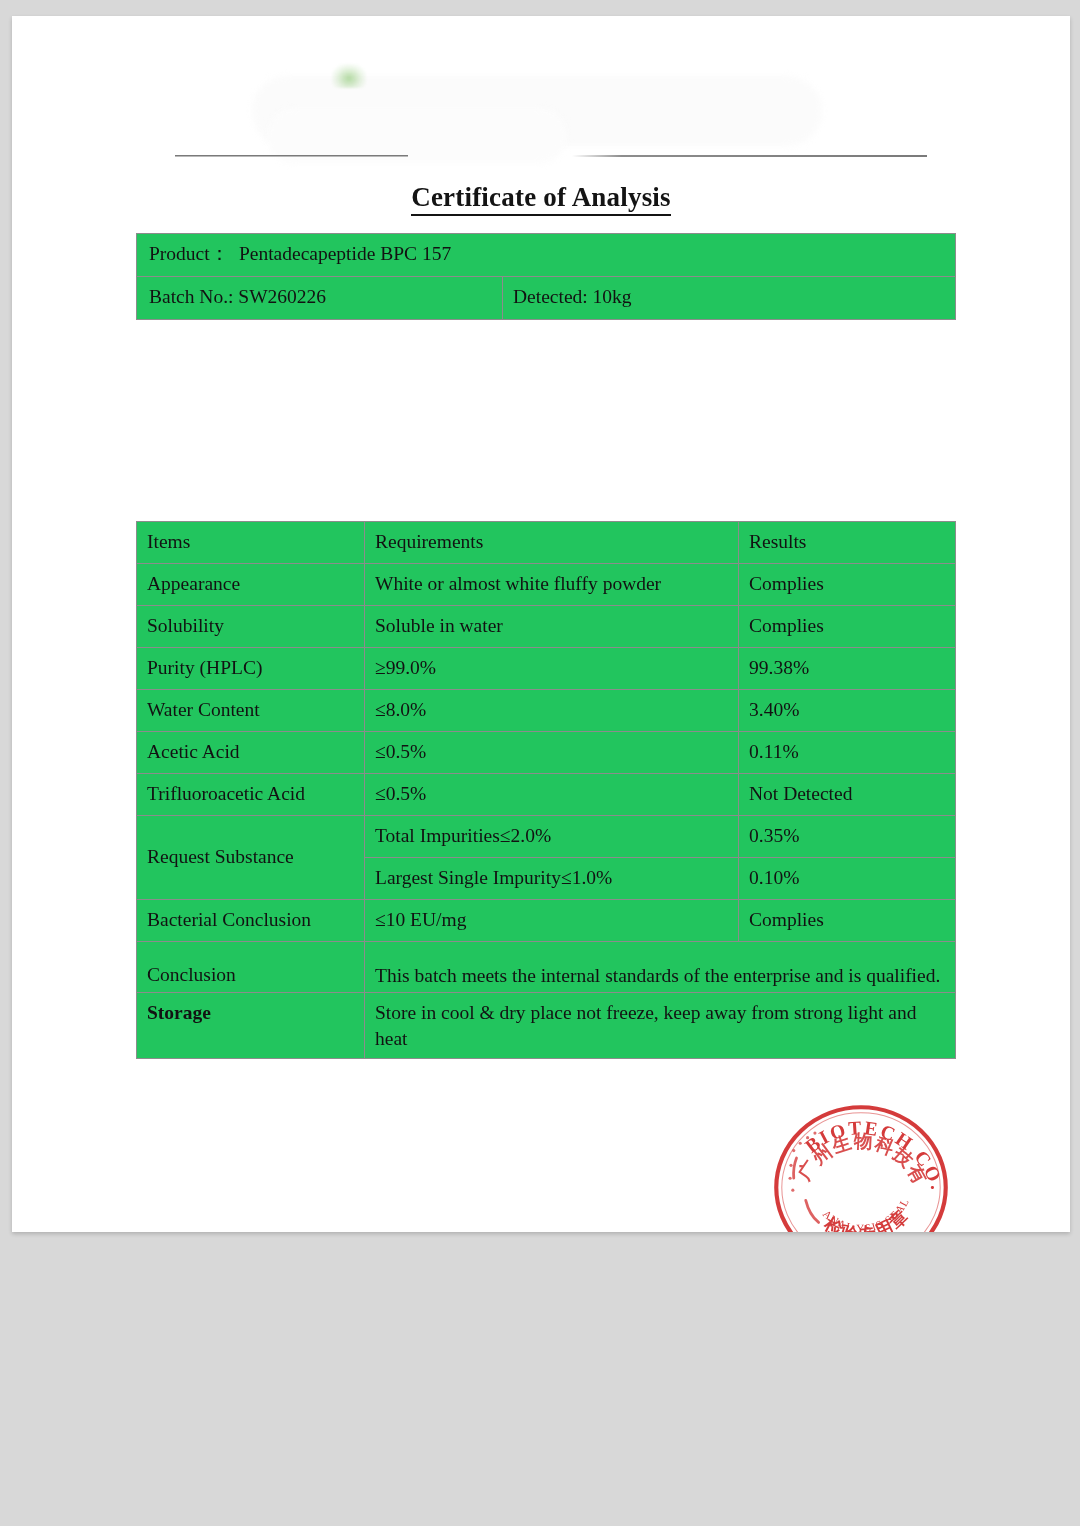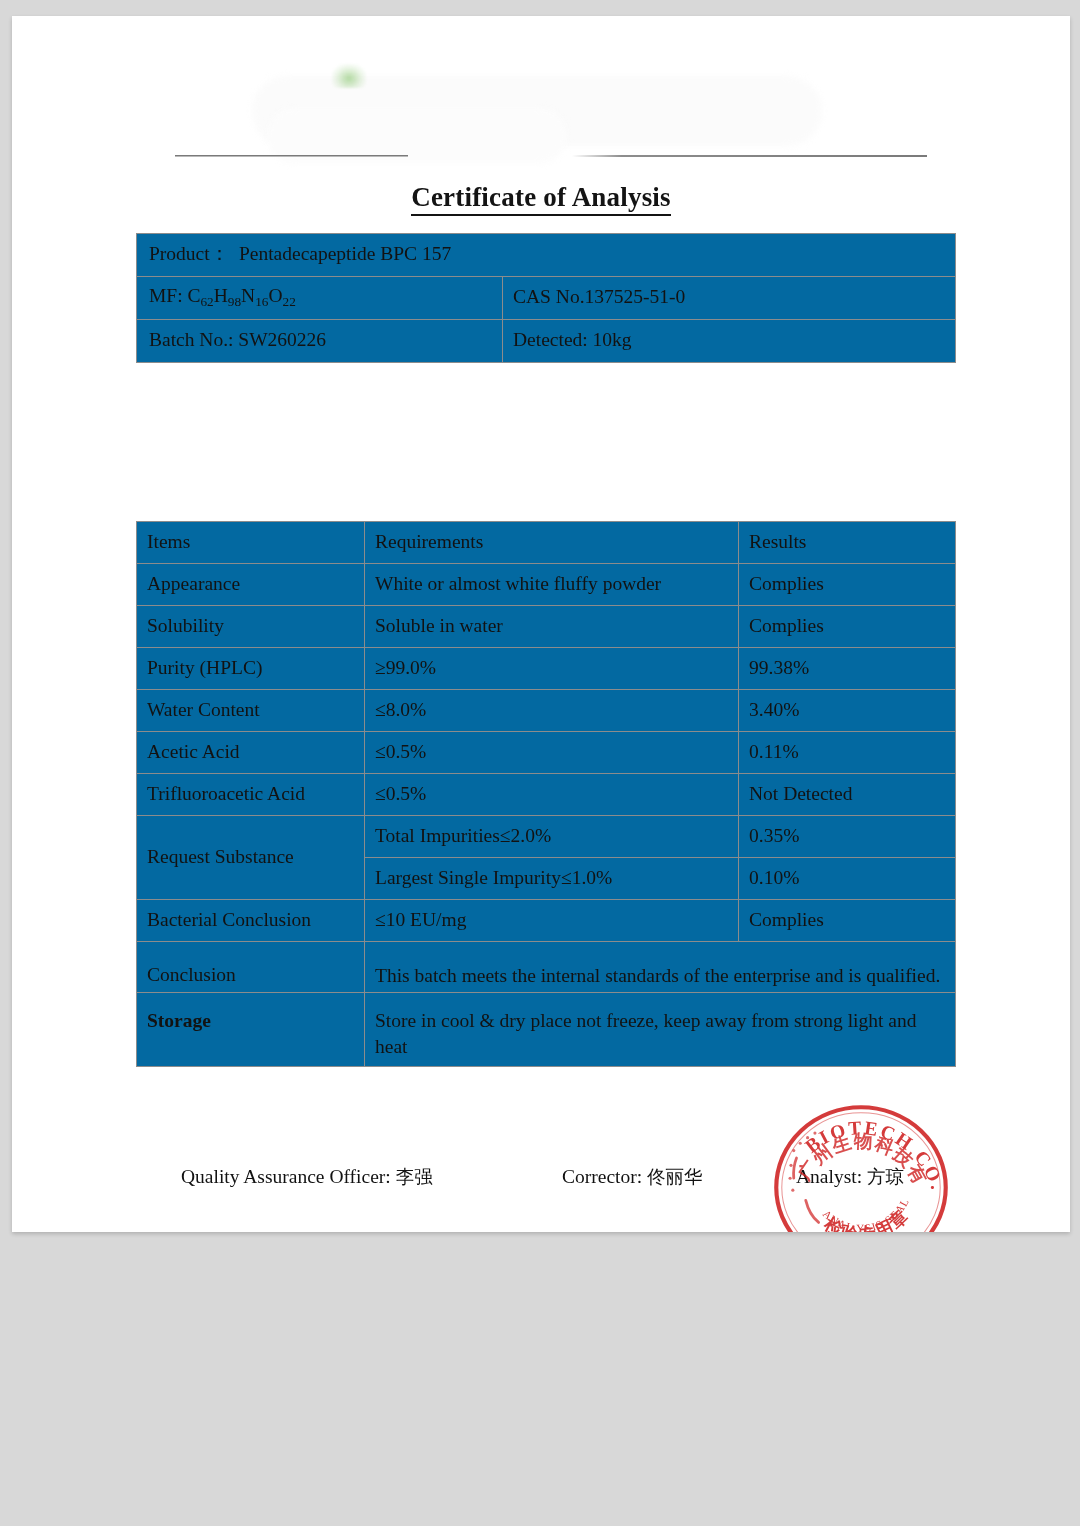"Product： Pentadecapeptide BPC 157" table.coa td { background: #0369a1 -> #22c55e }
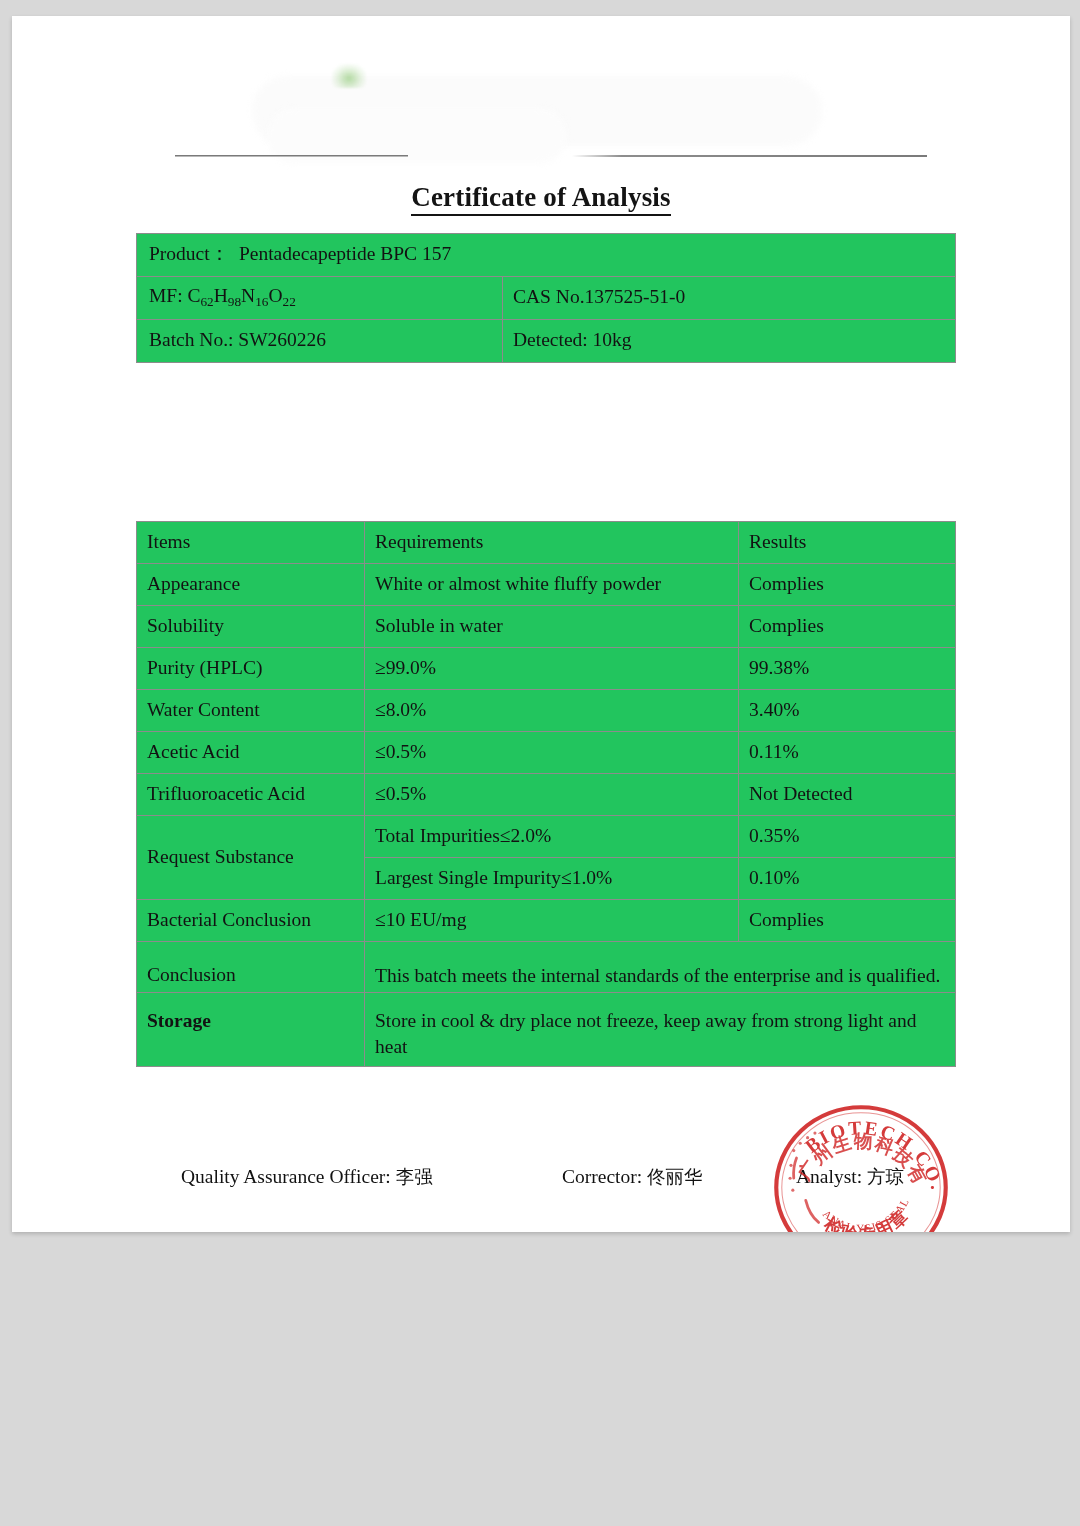"MF: C62H98N16O22" tr { html: <tr> <td>MF: C<sub>62</sub>H<sub>98</sub>N<sub>16</sub>O<sub>22</sub></td> <td>CAS No.137525-51-0</td> </tr> -> none }
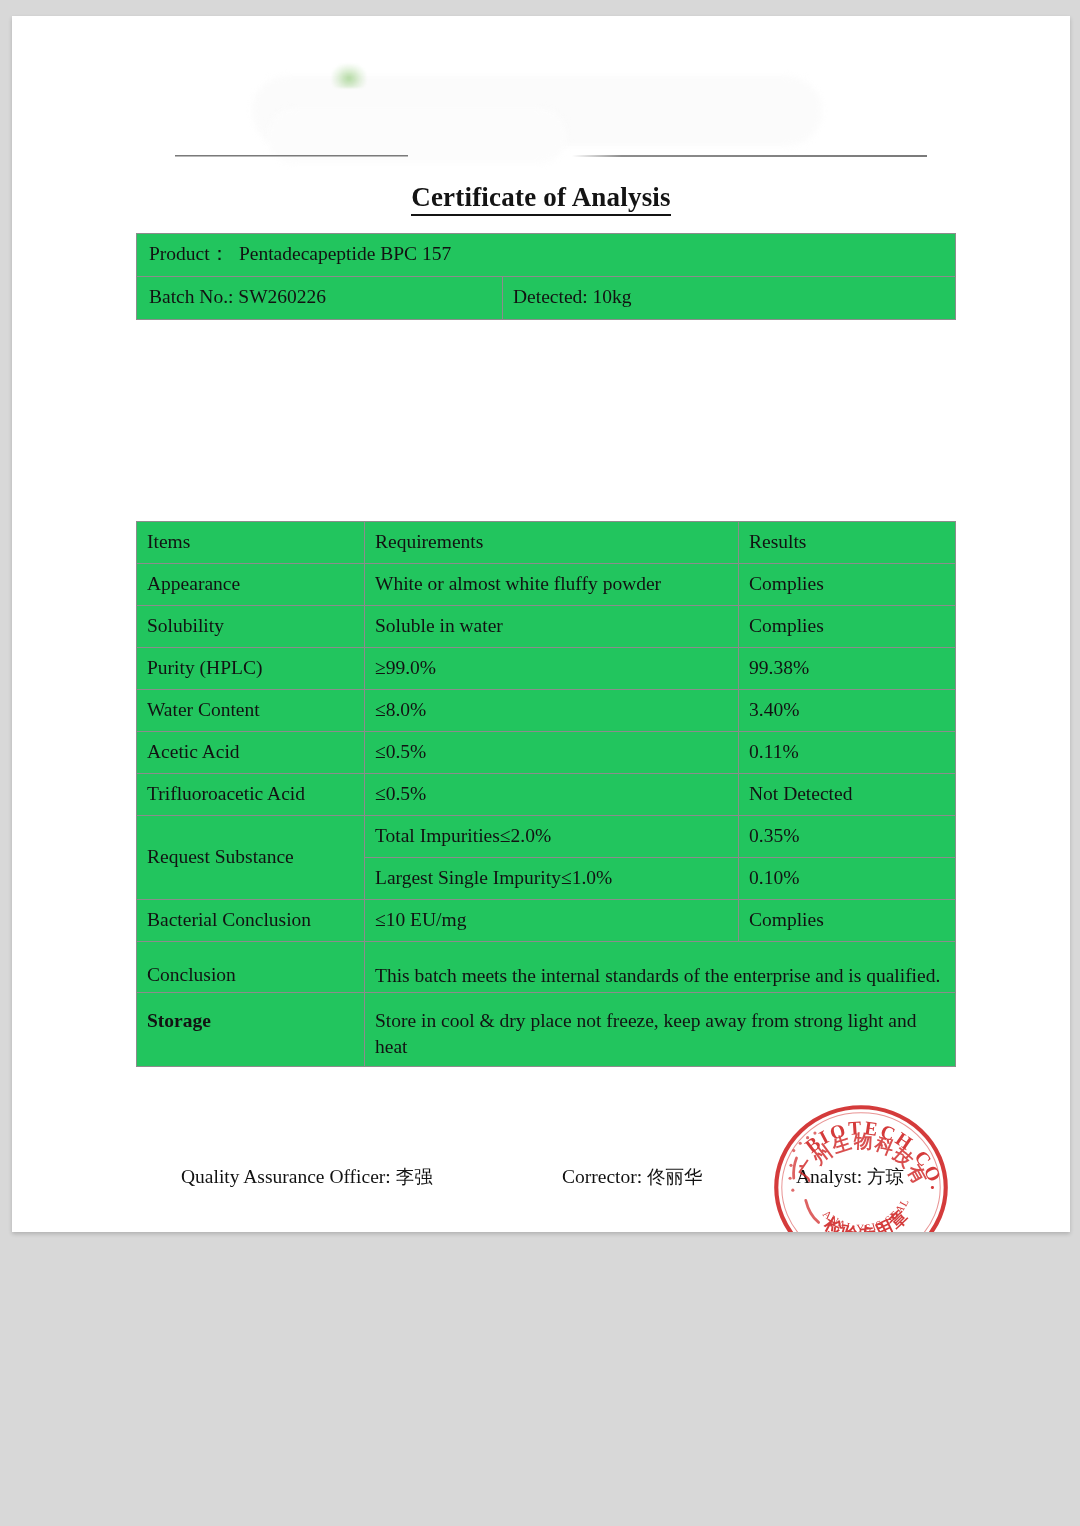"Storage" #packing-table td.tall { padding-top: 15px -> 7px }
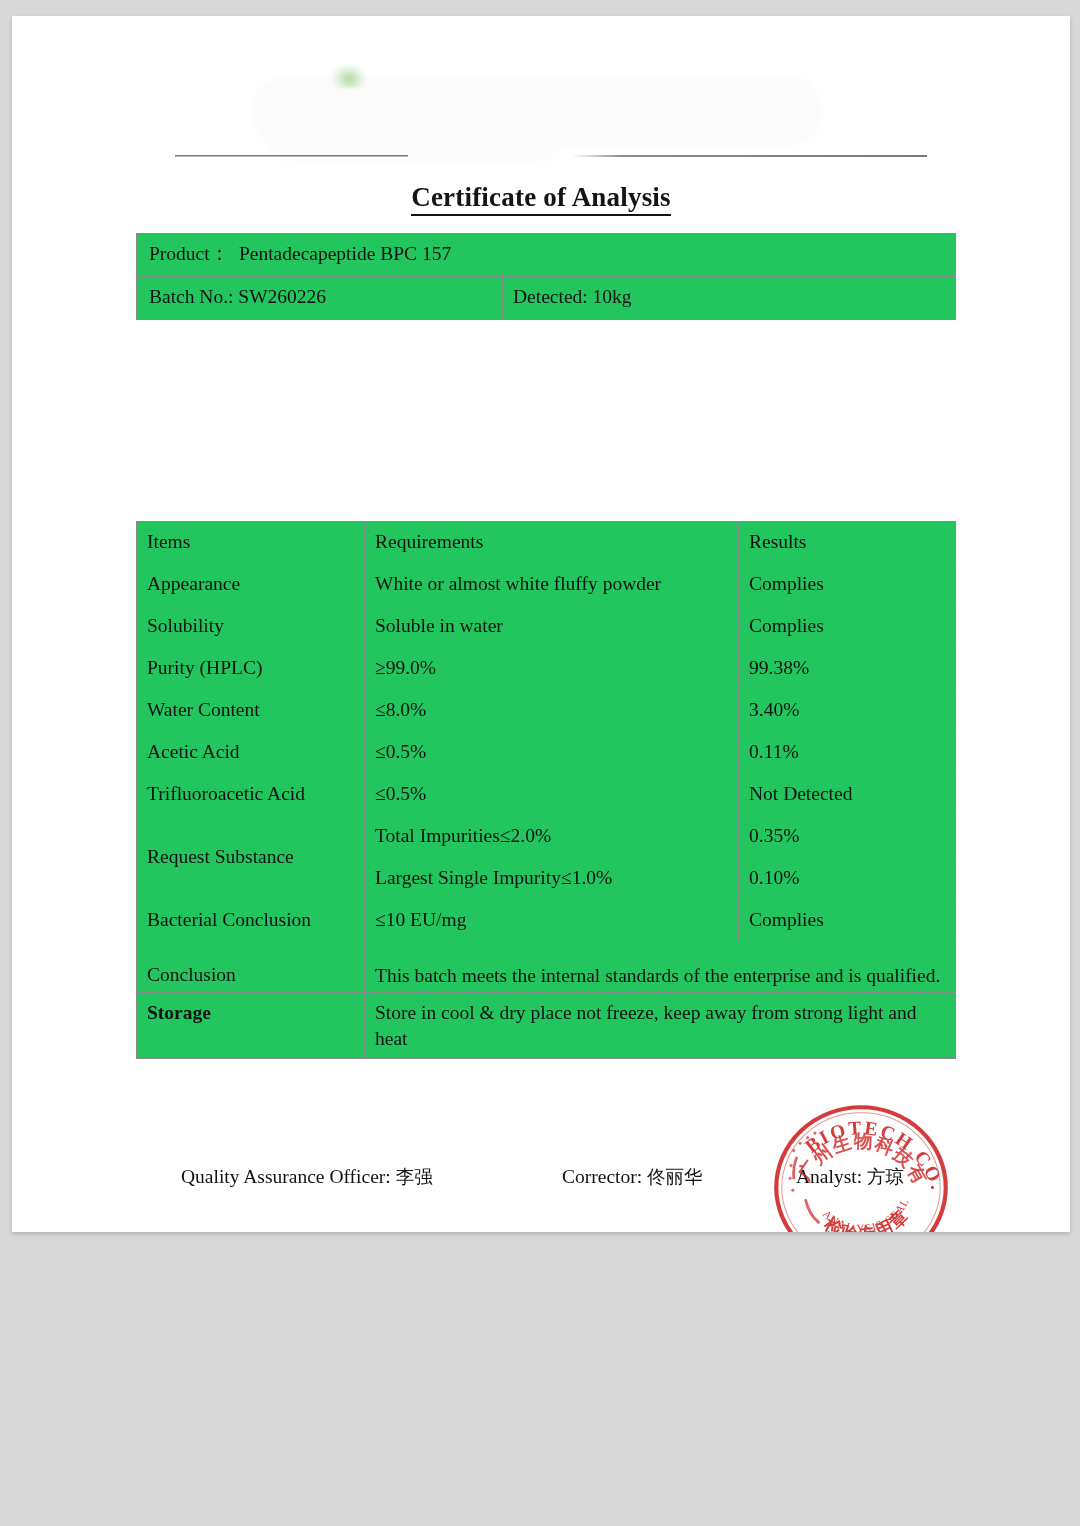"Quality Assurance Officer: 李强" div.sign-row { html: <div> <div> <span>Quality Assurance Officer:</span> <span>李强</span> </div> <div> <span>Corrector:</span> <span>佟丽华</span> </div> <div> <span>Analyst:</span> <span>方琼</span> </div> </div> -> none }
